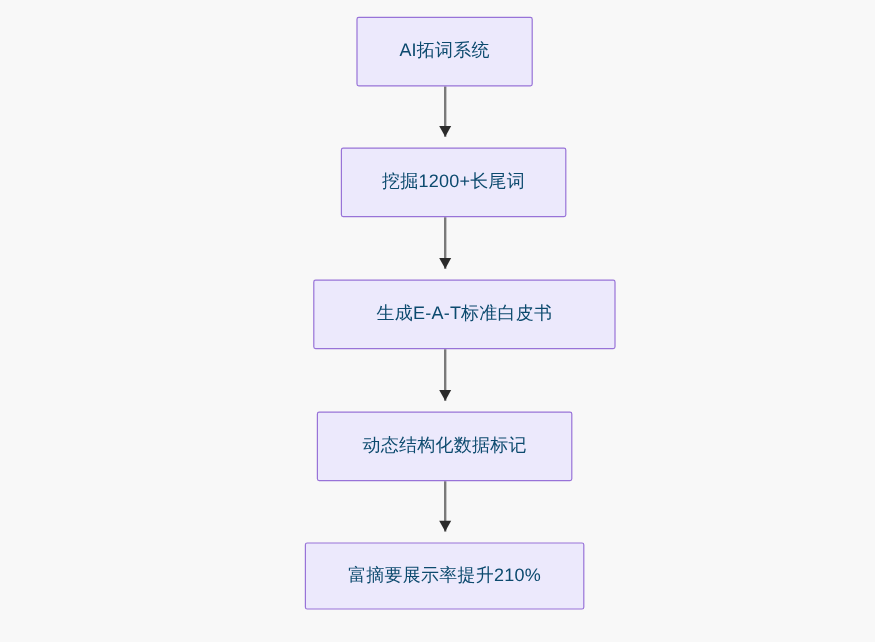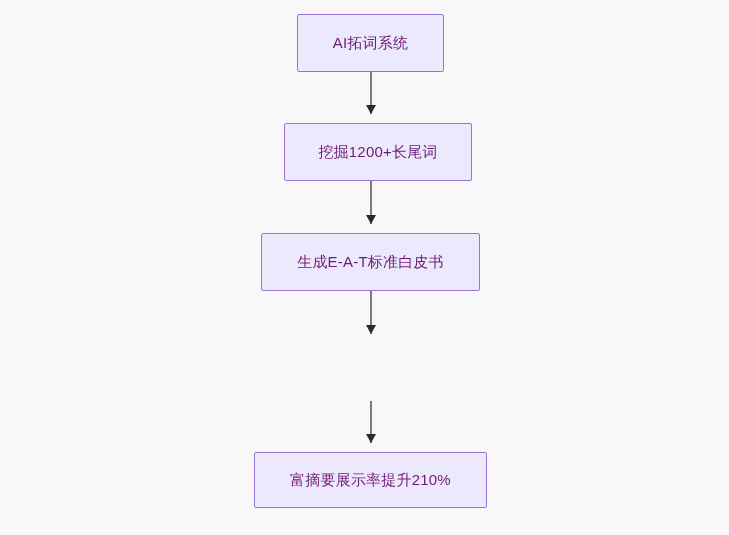"AI拓词系统" .node { color: #701a75 -> #0c4a6e }
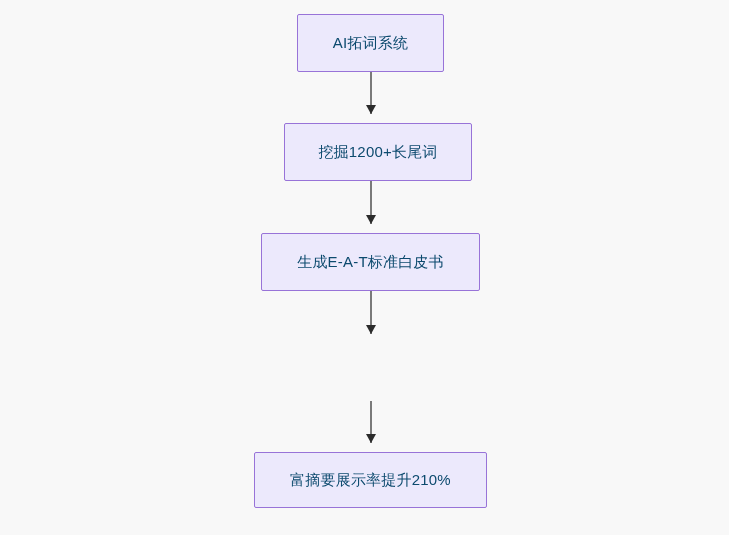"生成E-A-T标准白皮书" div.node { width: 219px -> 252px }
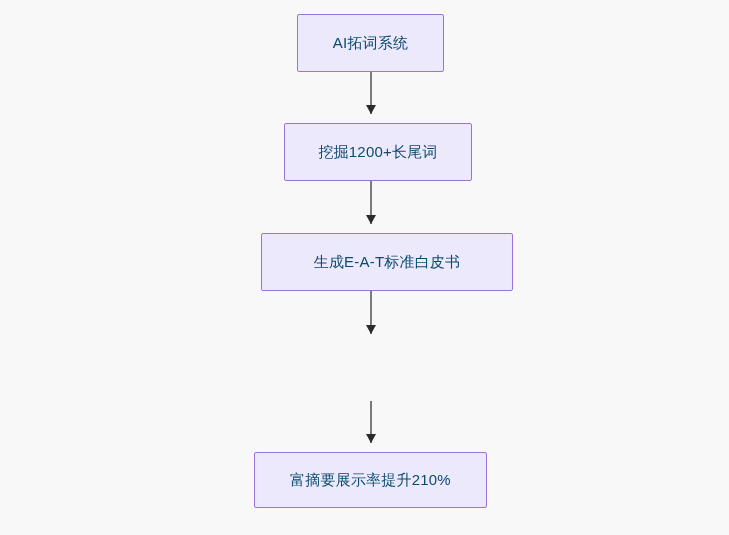"动态结构化数据标记" div.node { html: none -> <div> <span>动态结构化数据标记</span> </div> }
